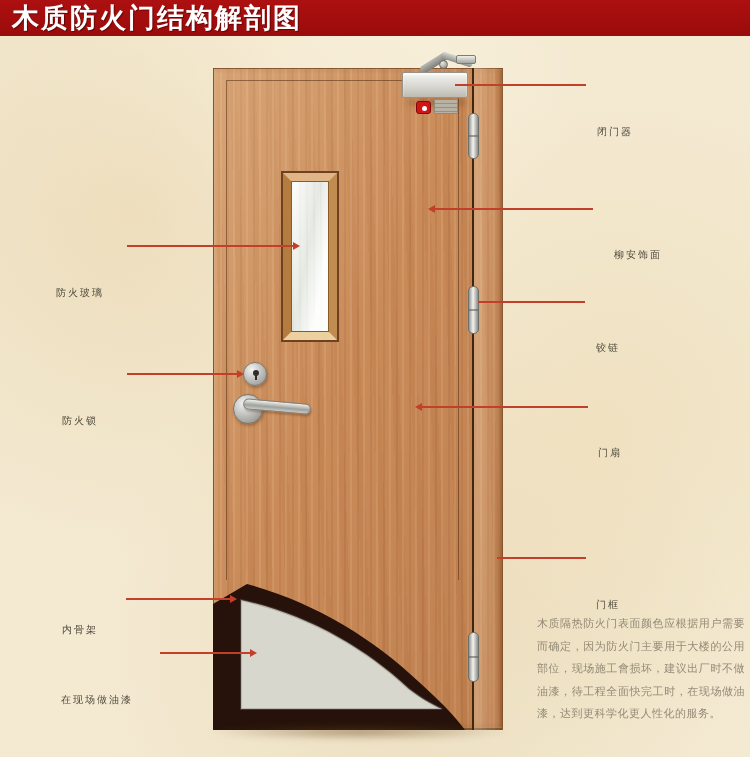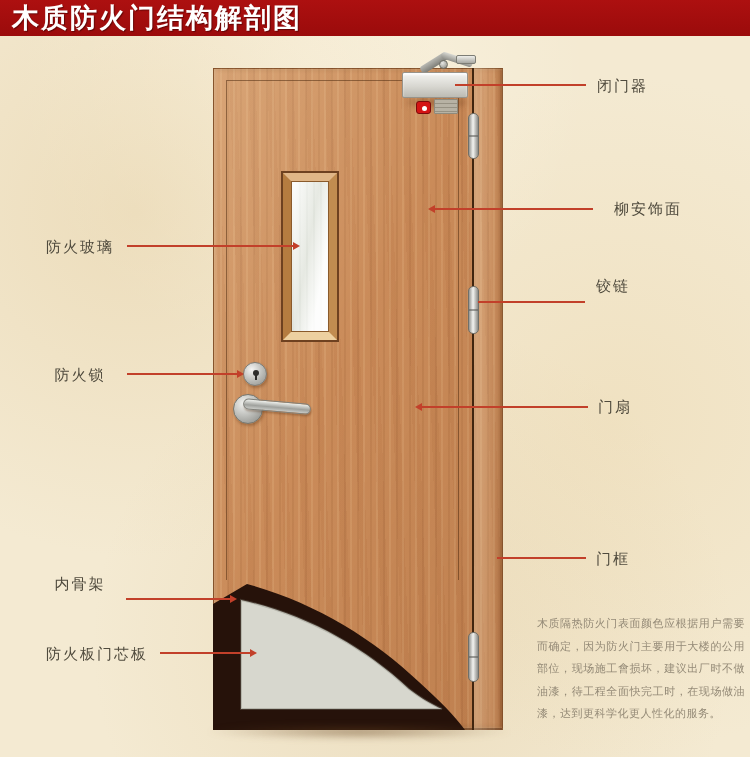"闭门器" .callout-label { font-size: 15px -> 10px; margin-top: none -> 46px }
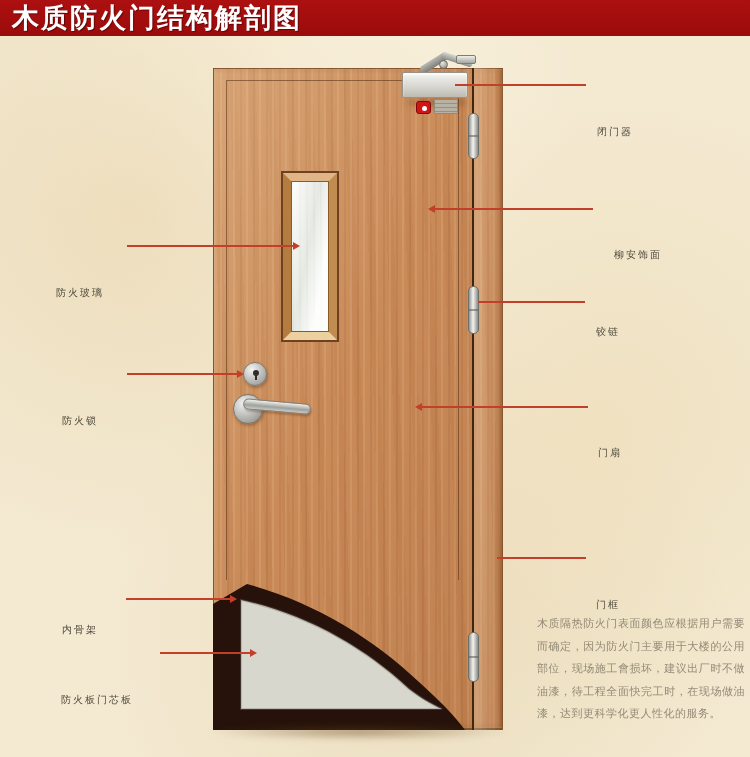"铰链" div.abs { top: 278px -> 294px }
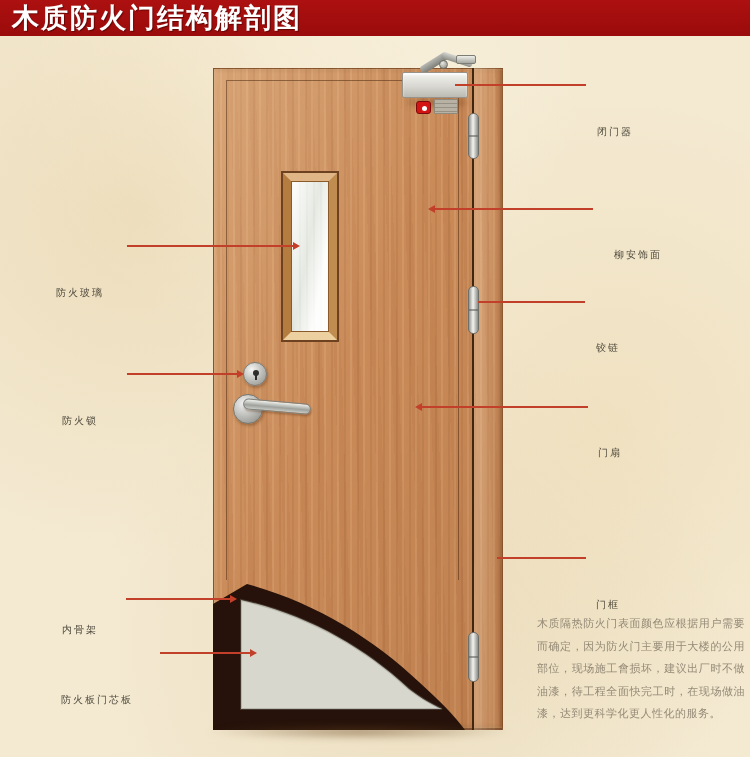"防火板门芯板" div.abs { text: 防火板门芯板 -> 在现场做油漆 }
